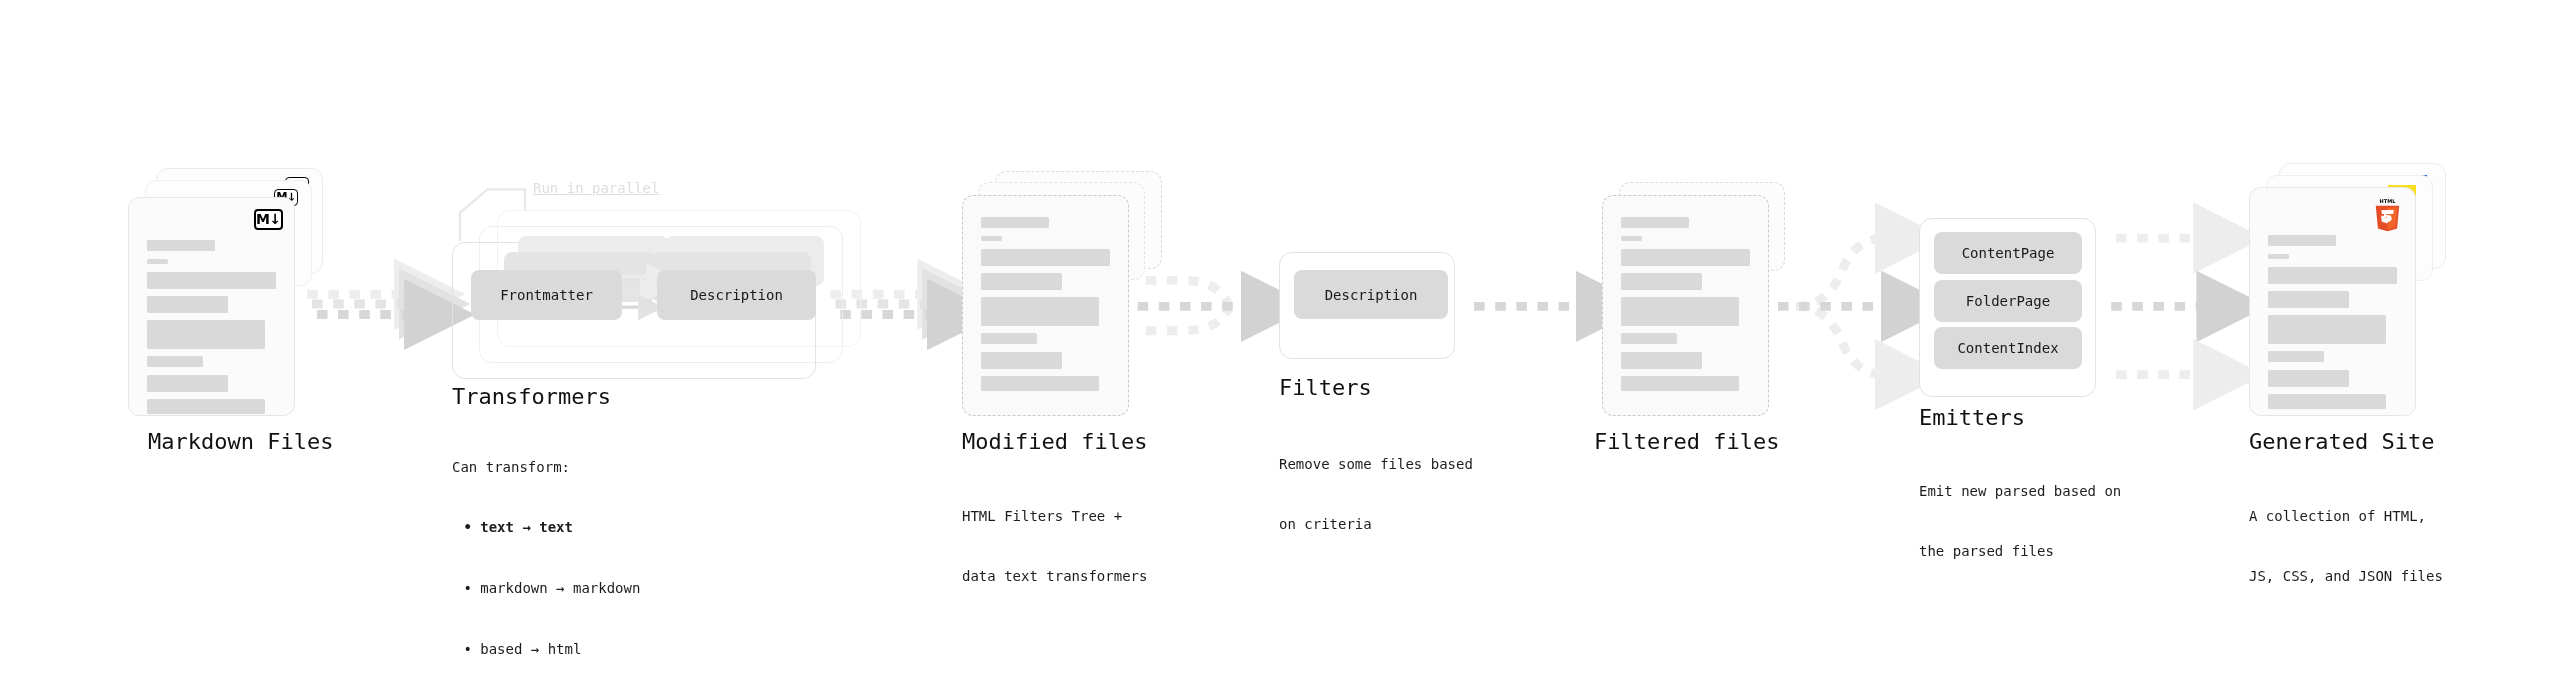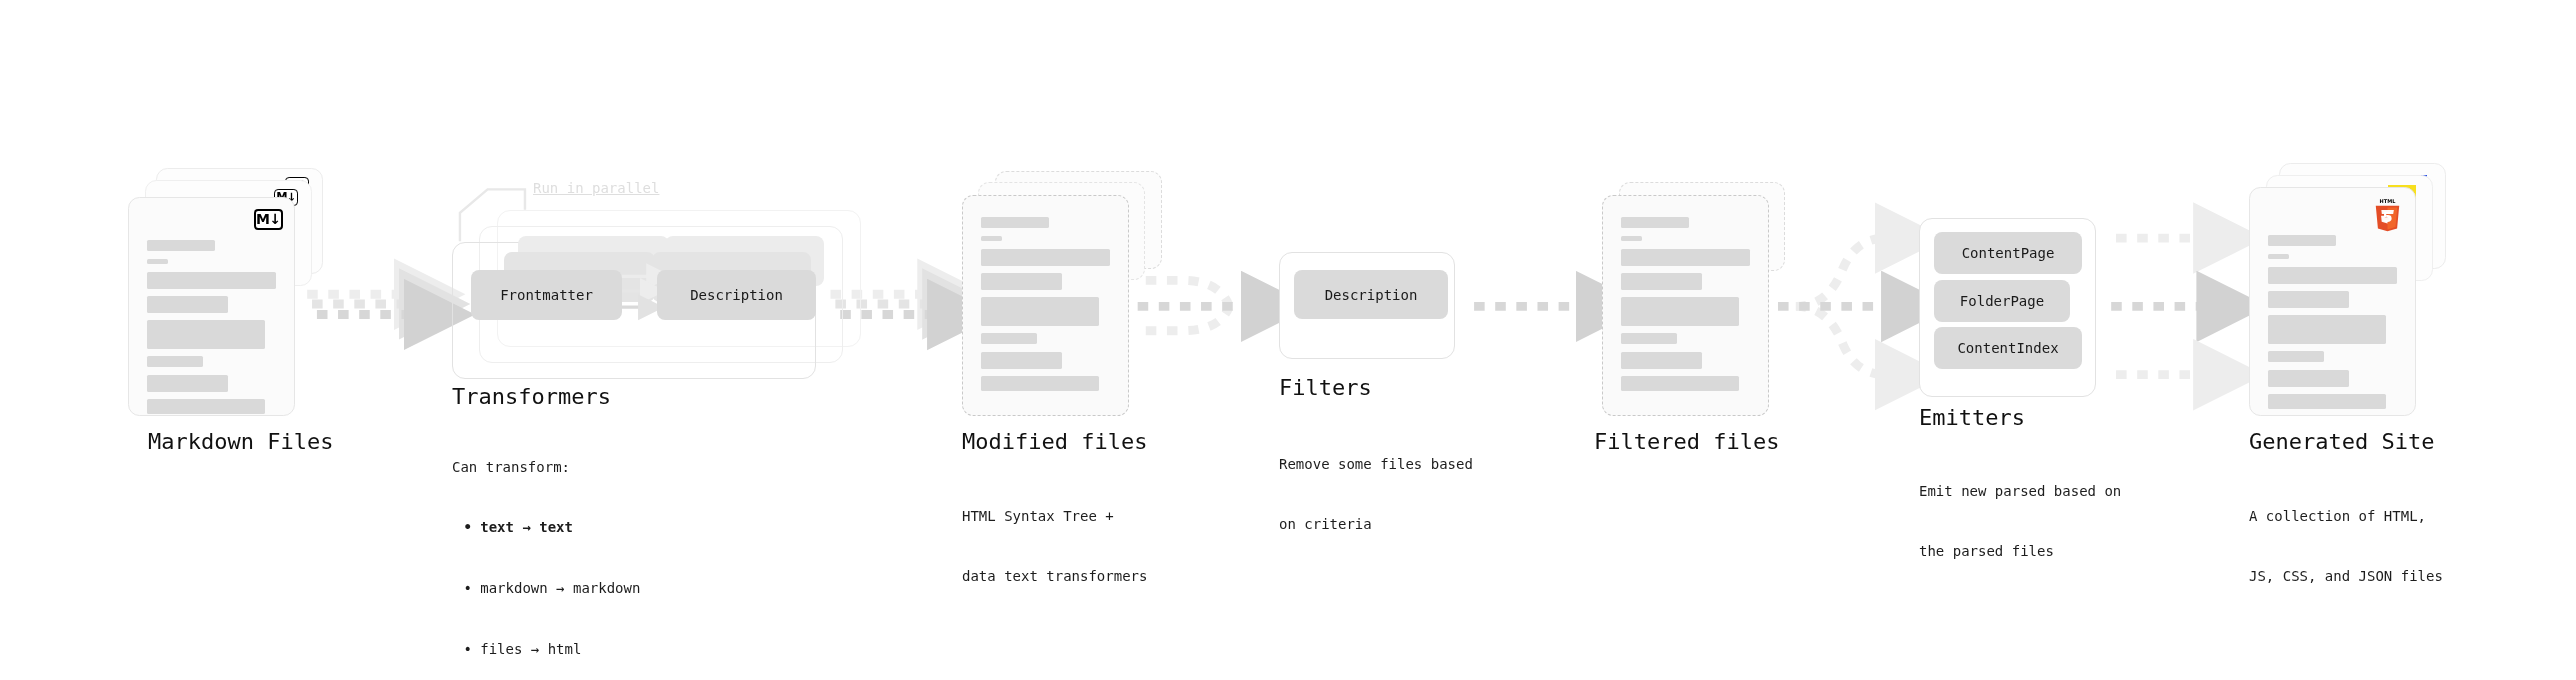"FolderPage" div.pill { width: 136px -> 148px }
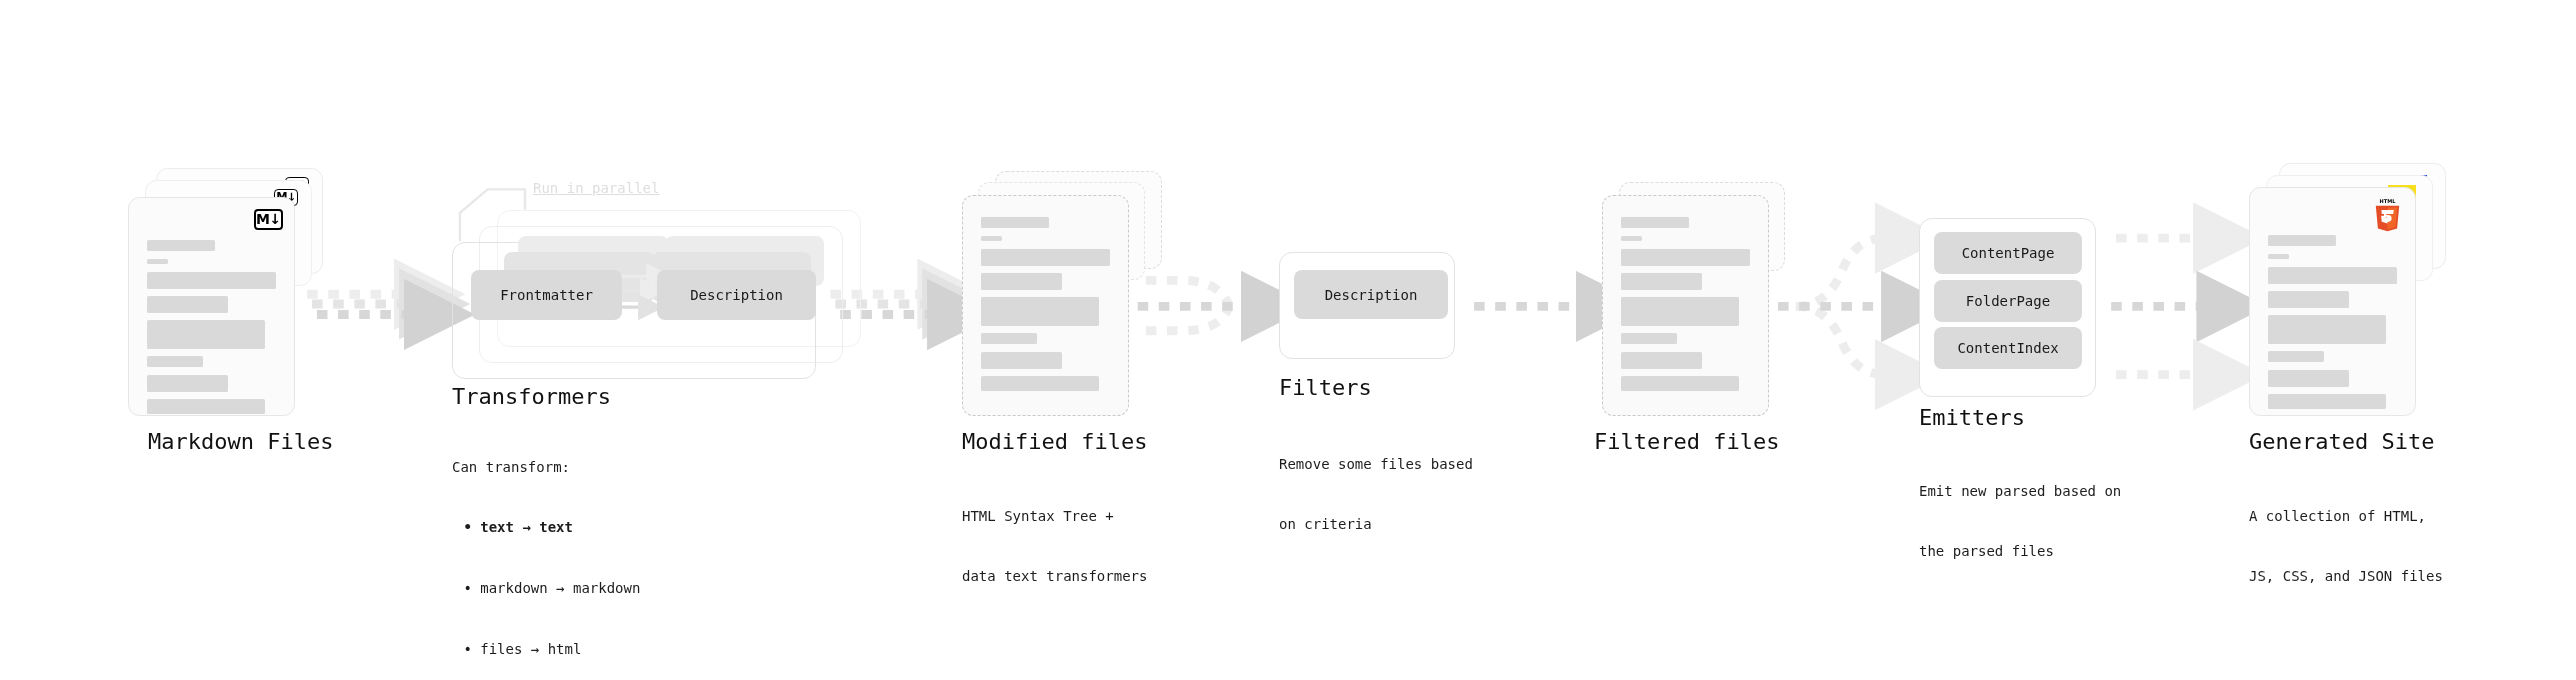"HTML Syntax Tree +" div { text: Syntax -> Filters }
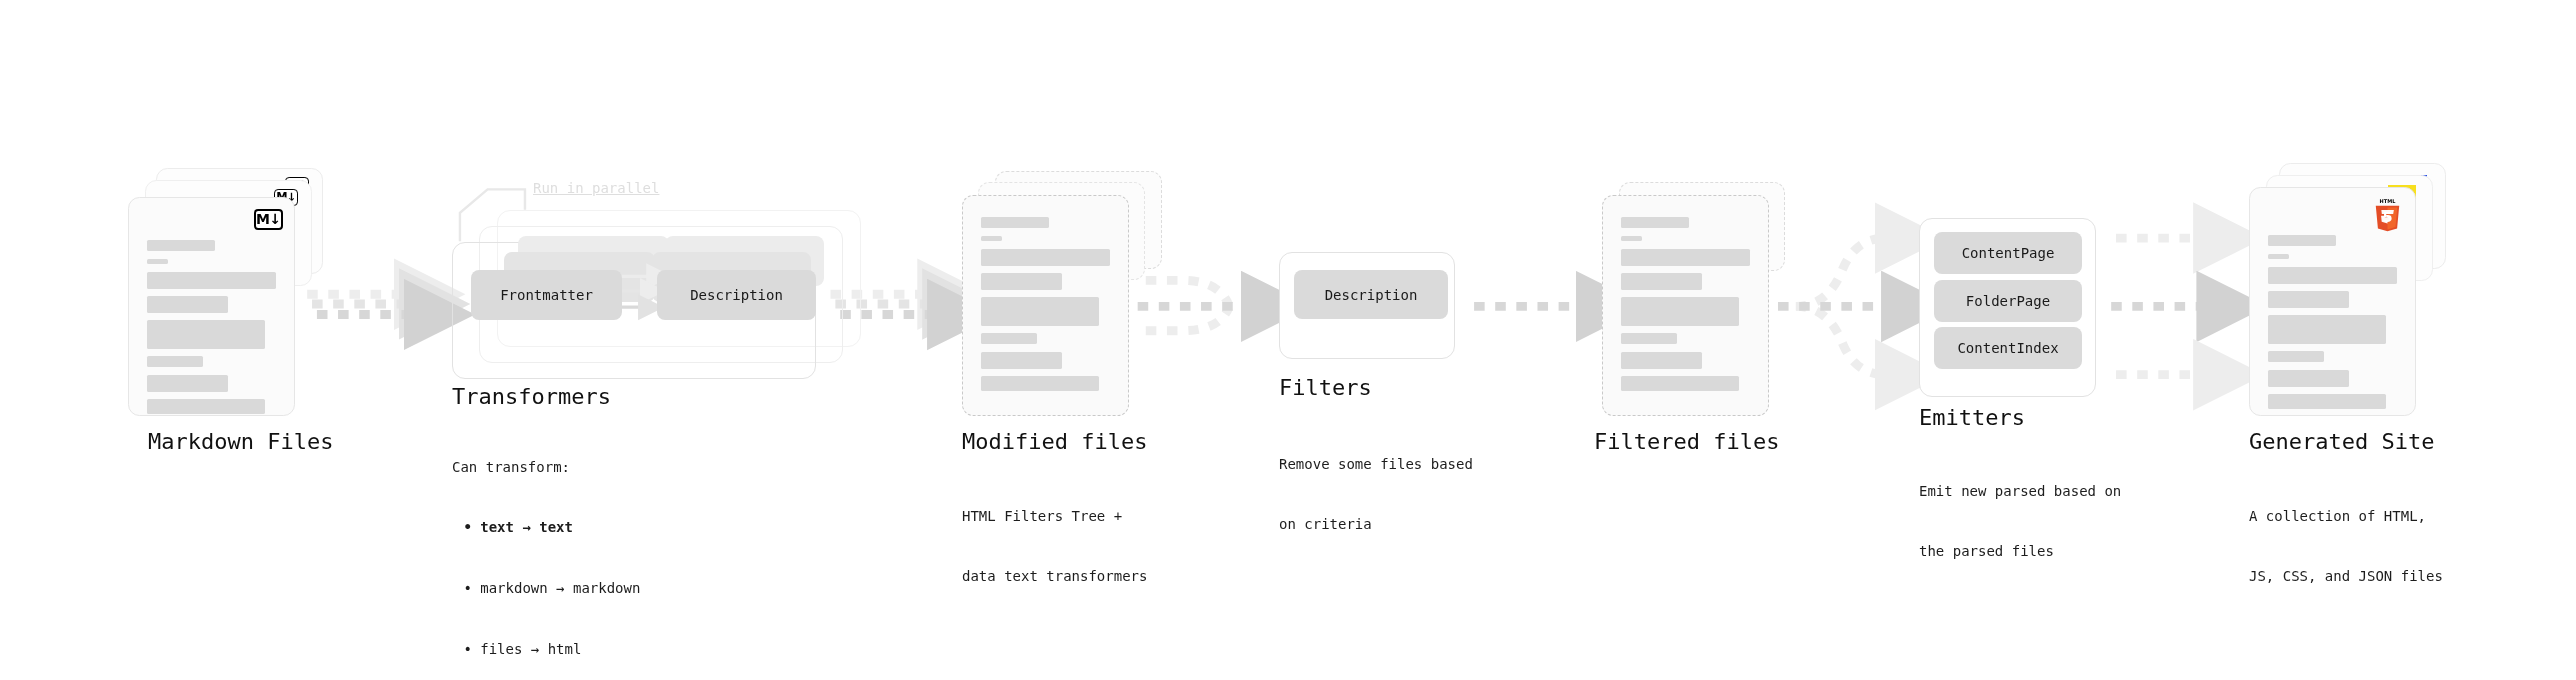"• files → html" div { text: files -> based }
